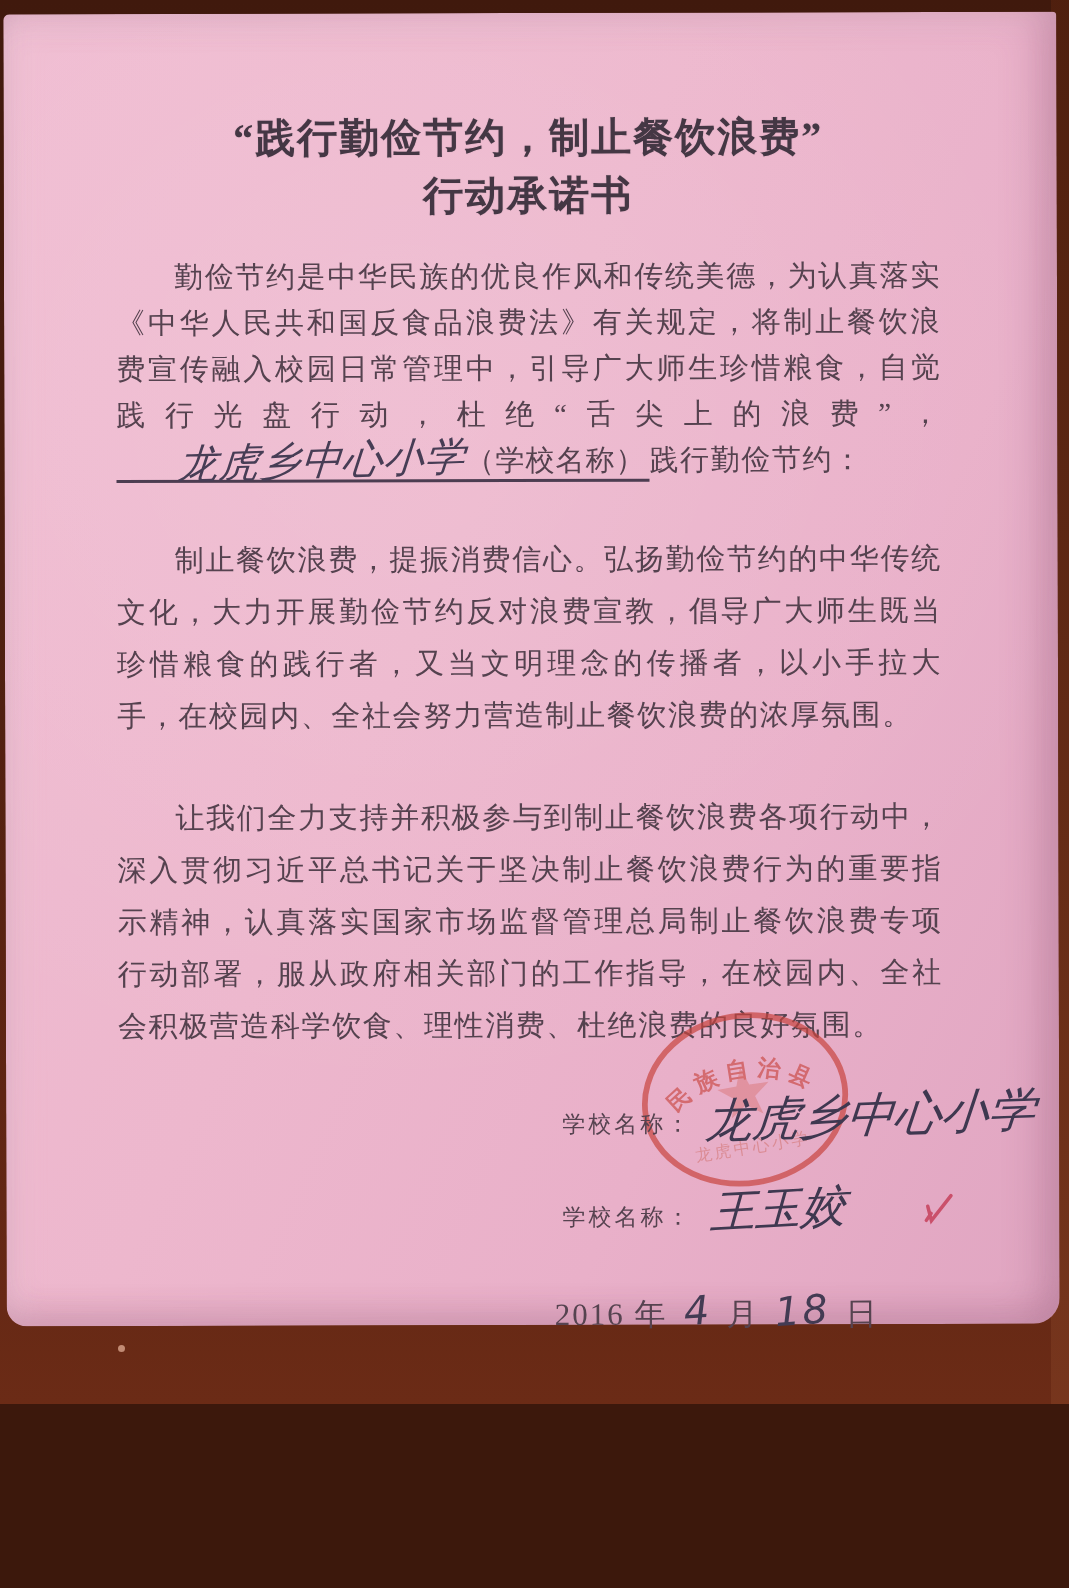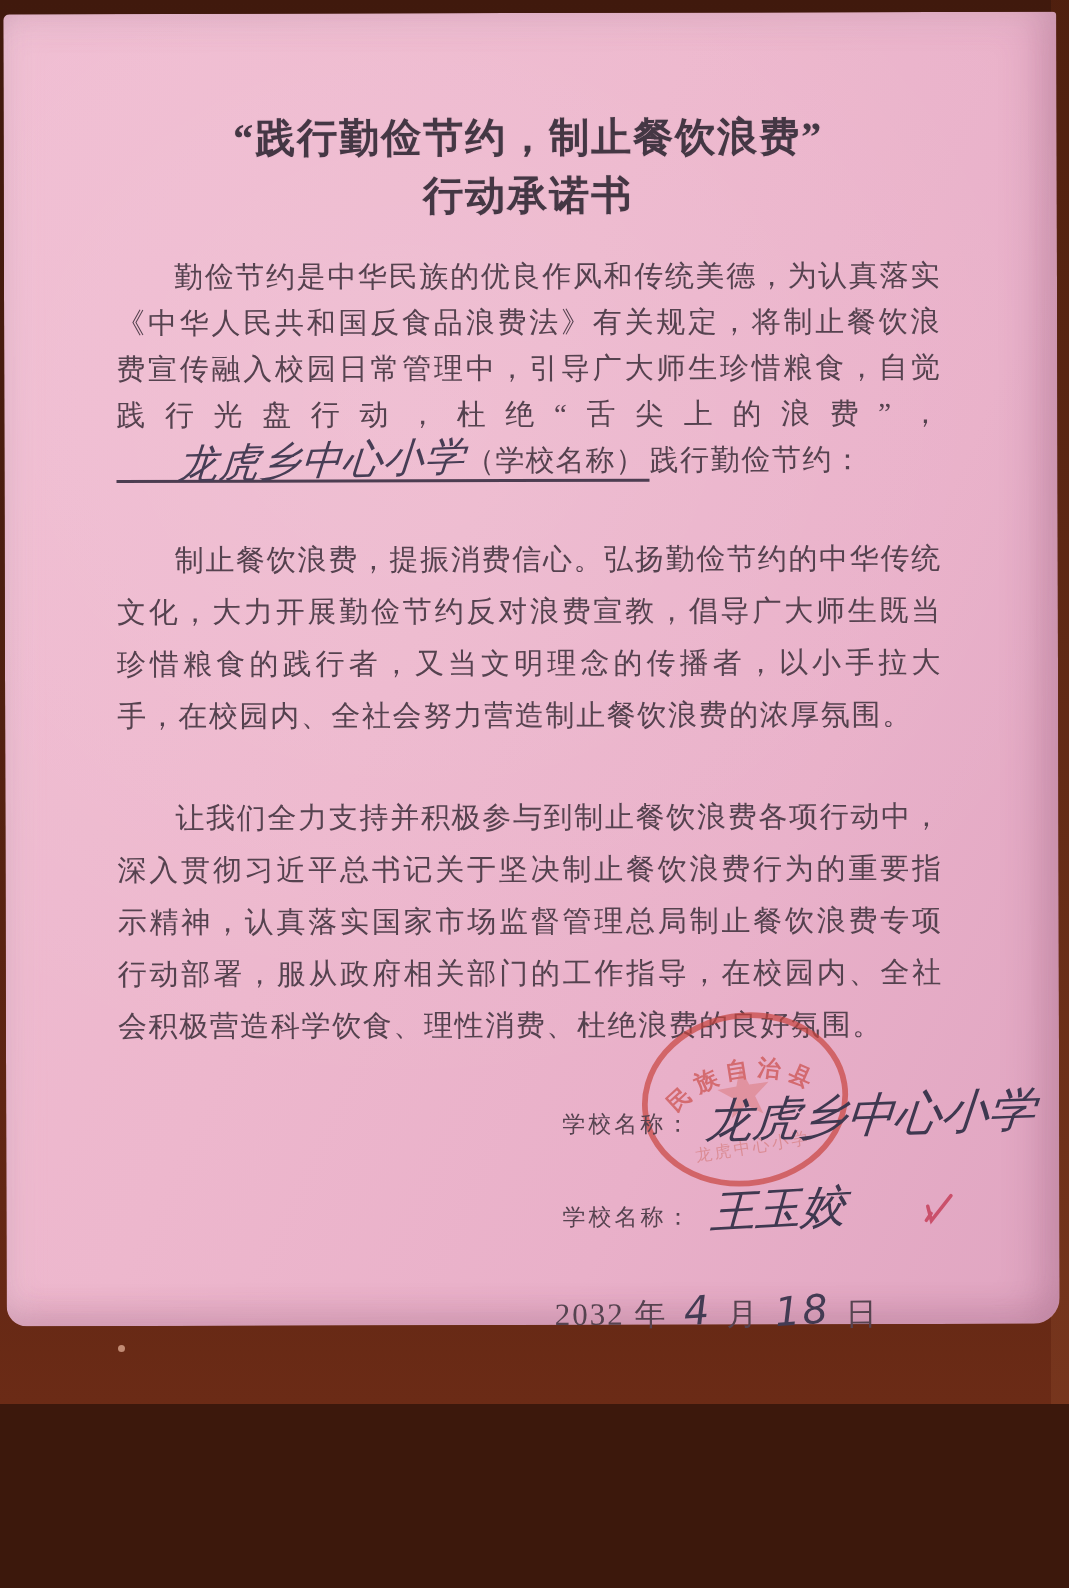"2032" span { text: 2032 -> 2016 }
